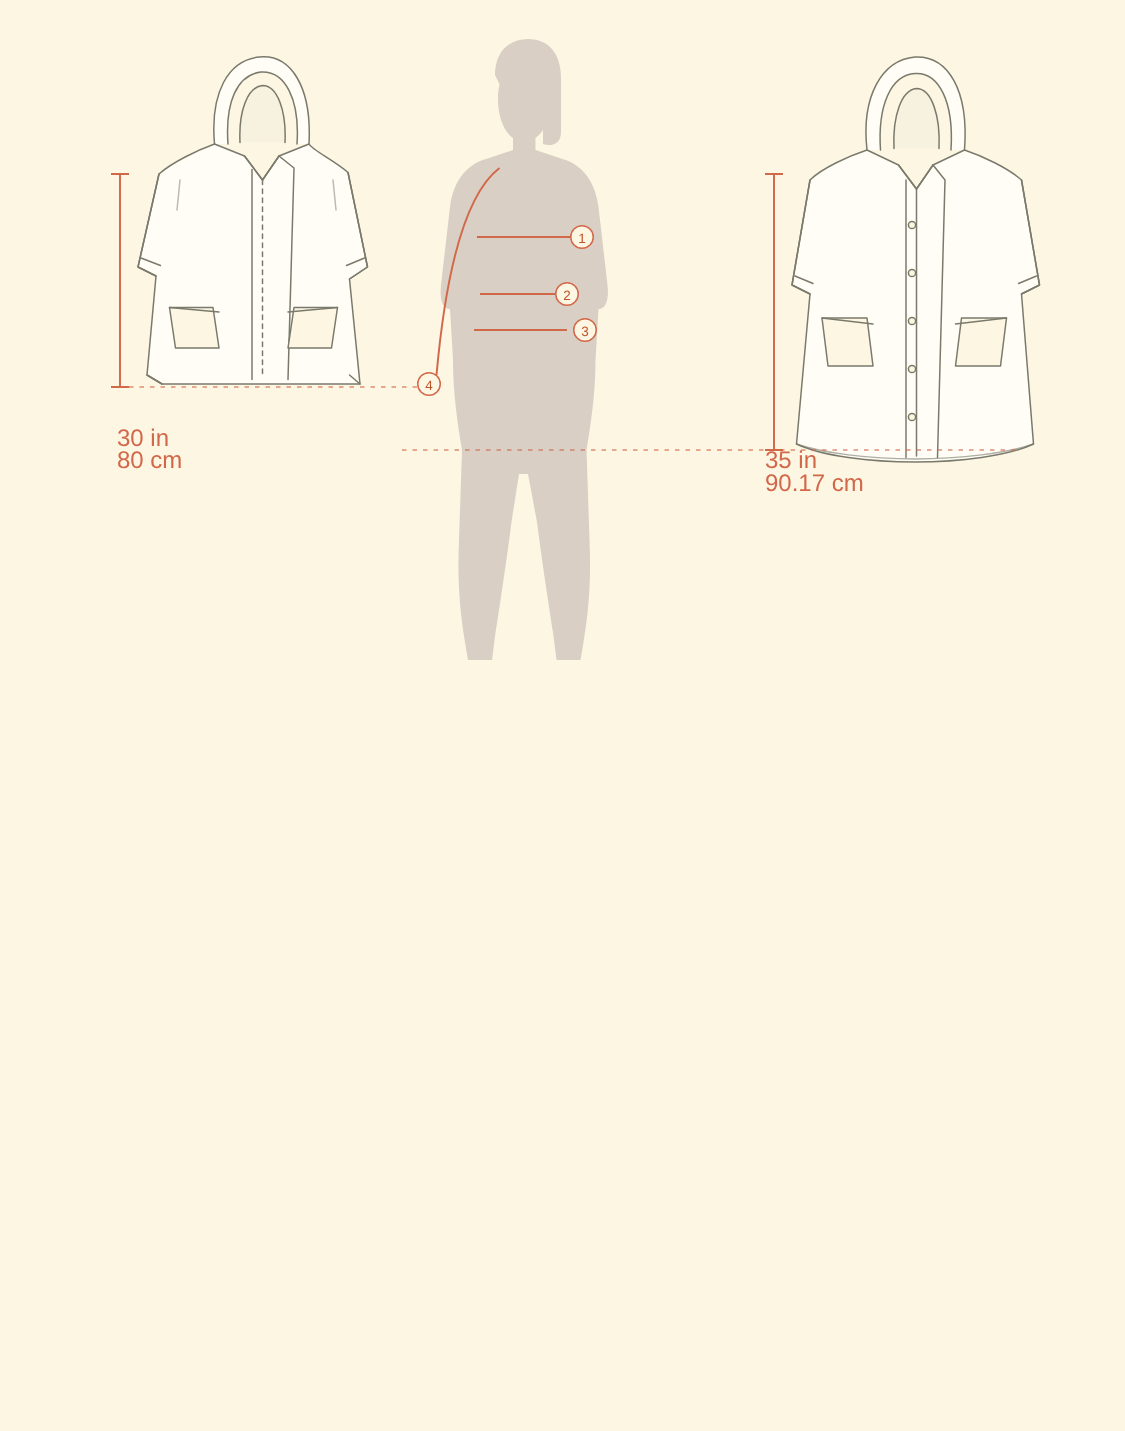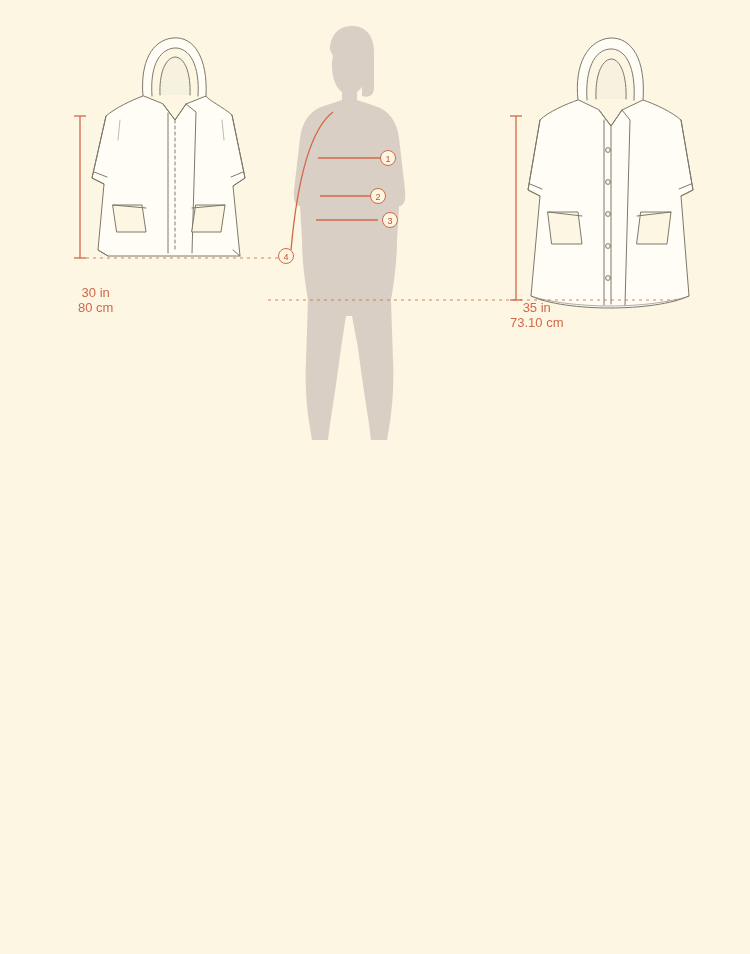"30 in" .dim-label { font-size: 13px -> 16px; text-align: center -> none }
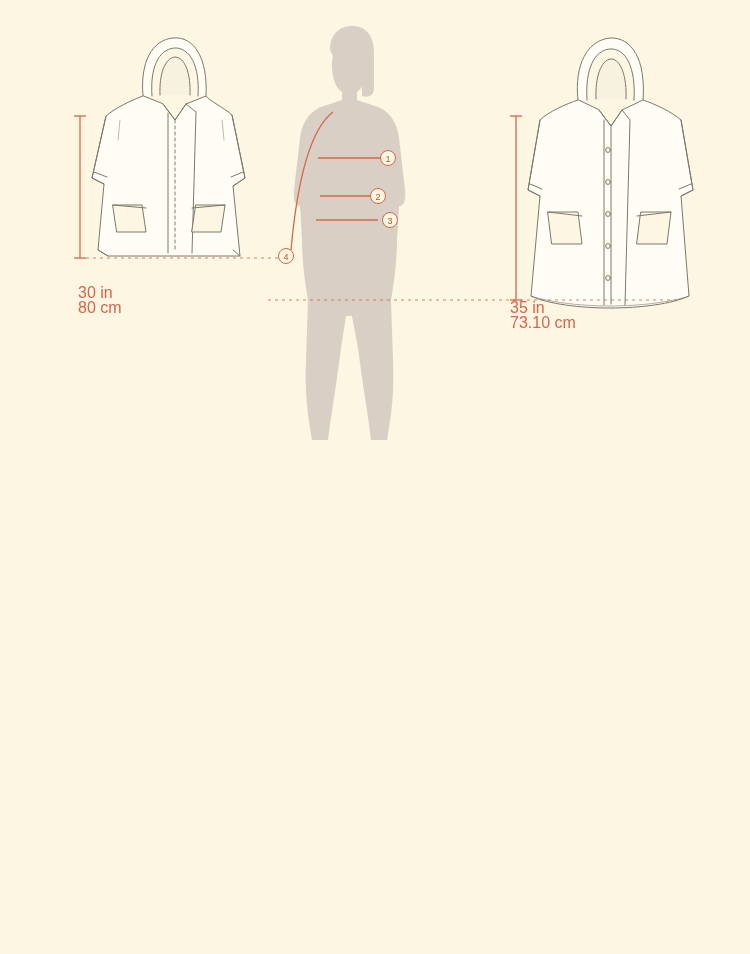"35 in" div.dim-label { text: 73.10 -> 90.17 }
